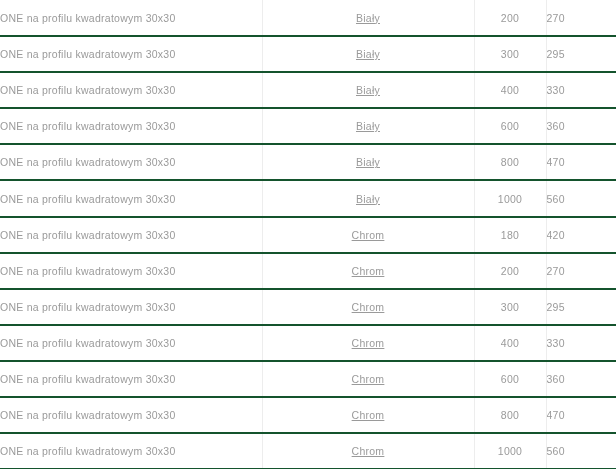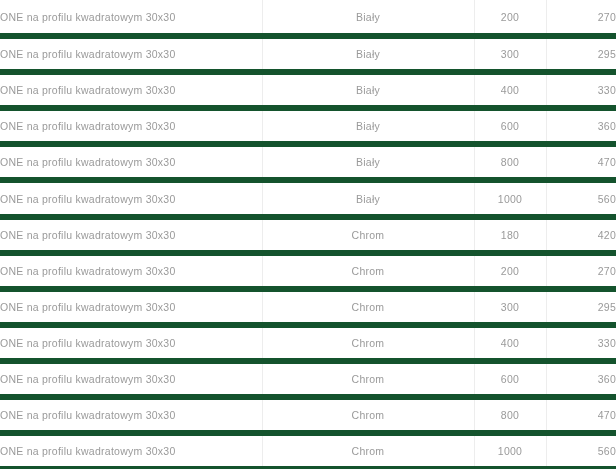"ONE na profilu kwadratowym 30x30" table.price-table td { border-bottom: 6px solid #14532d -> 2px solid #14532d }
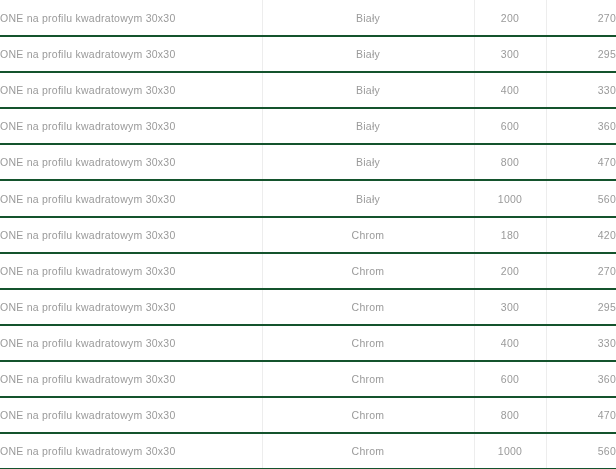"Biały" td.cell-color { text-decoration: none -> underline }
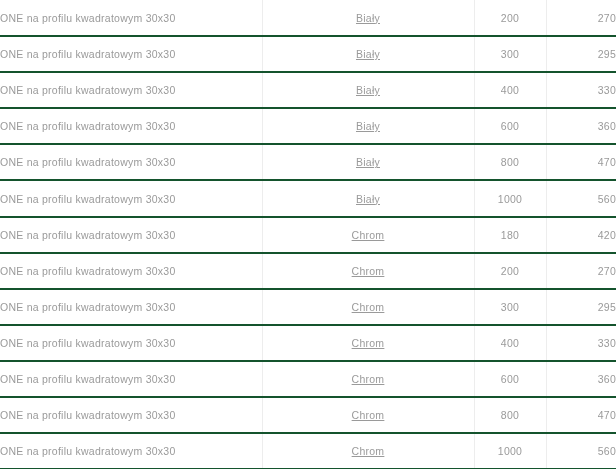"270" td.cell-price { text-align: right -> left }
